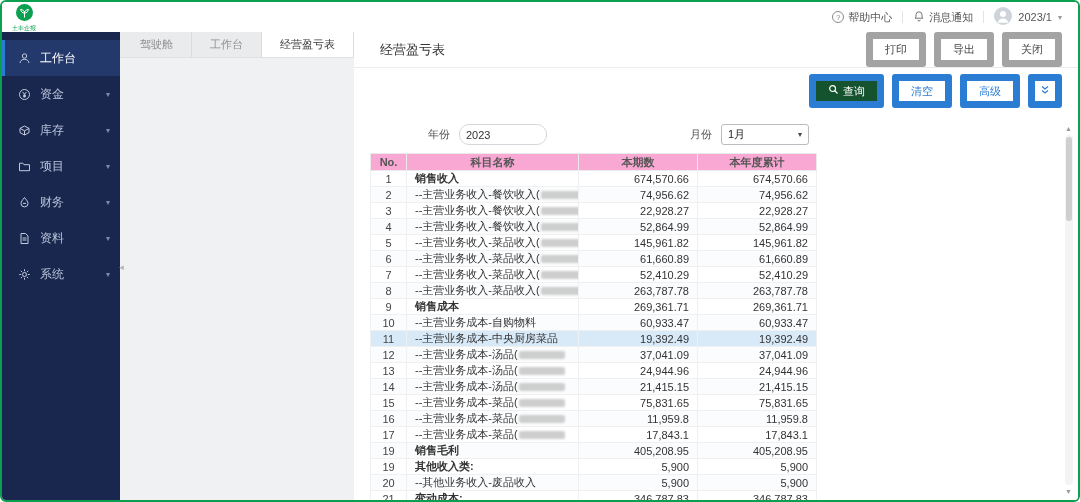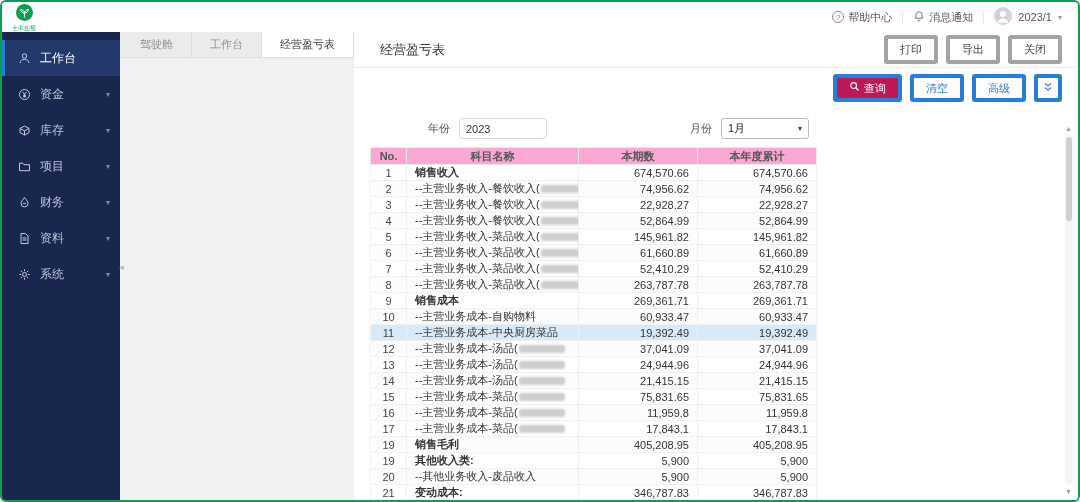"打印" .btn { border: 4px solid #a3a3a3 -> 7px solid #a3a3a3 }
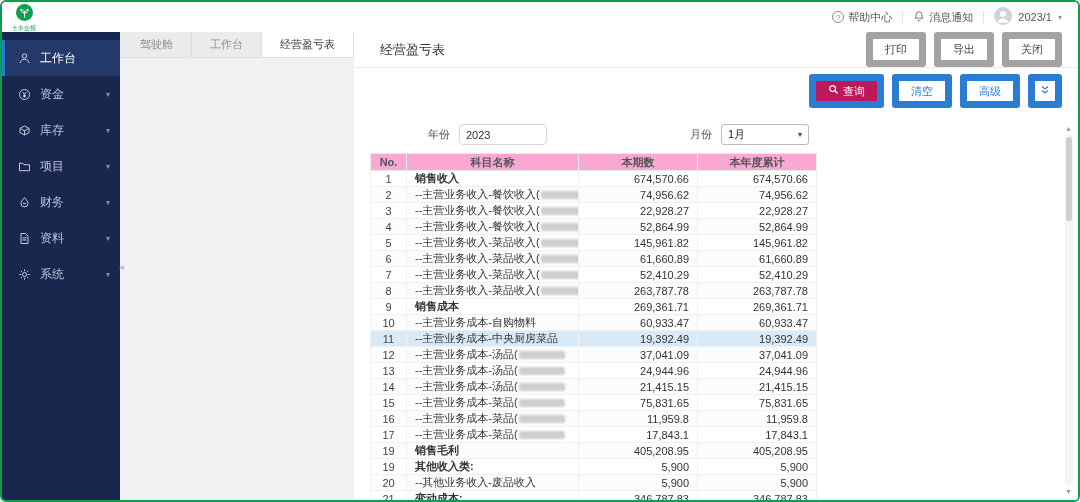"查询" .btn.primary { background: #be185d -> #14532d }
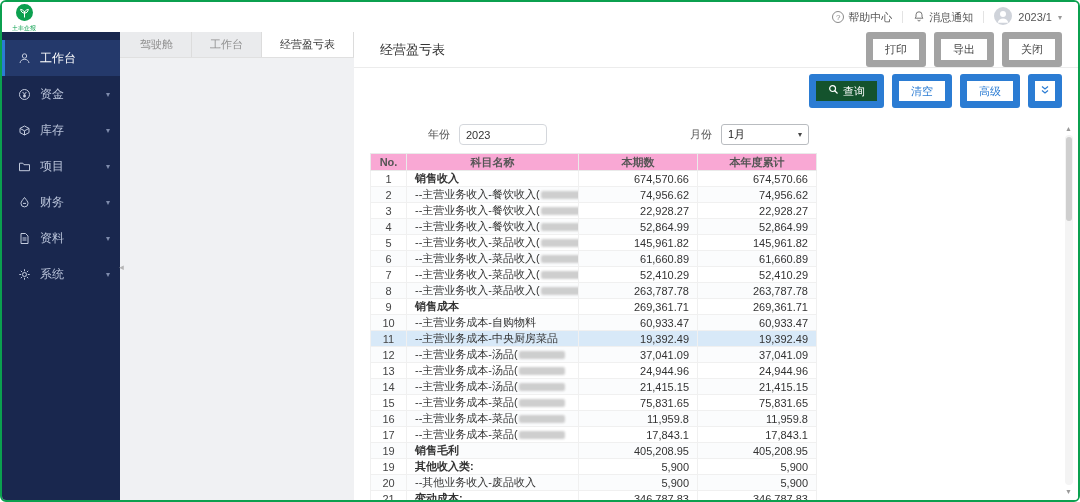"2023" .txt { border-radius: 4px -> 10px }
